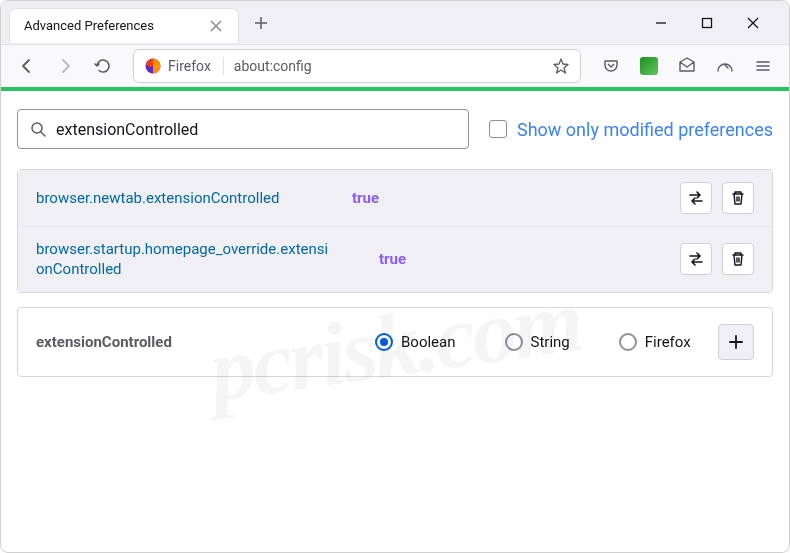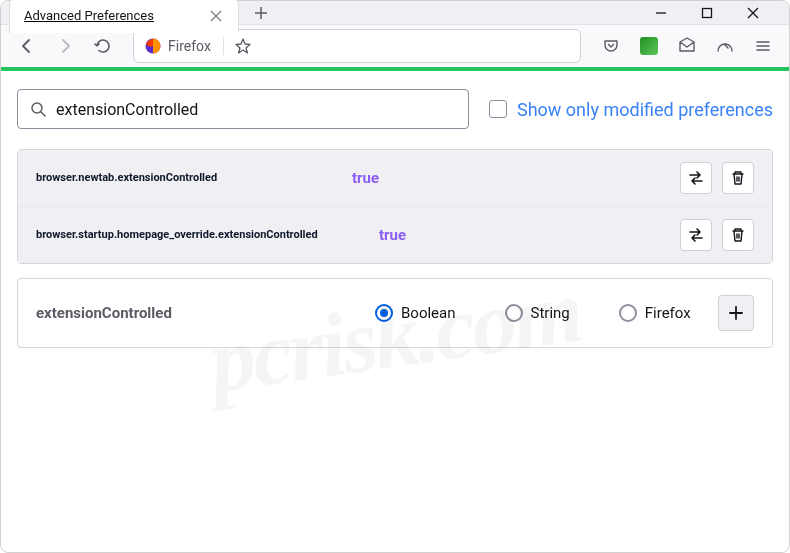"Advanced Preferences" .titlebar { height: 24px -> 44px; text-decoration: underline -> none }
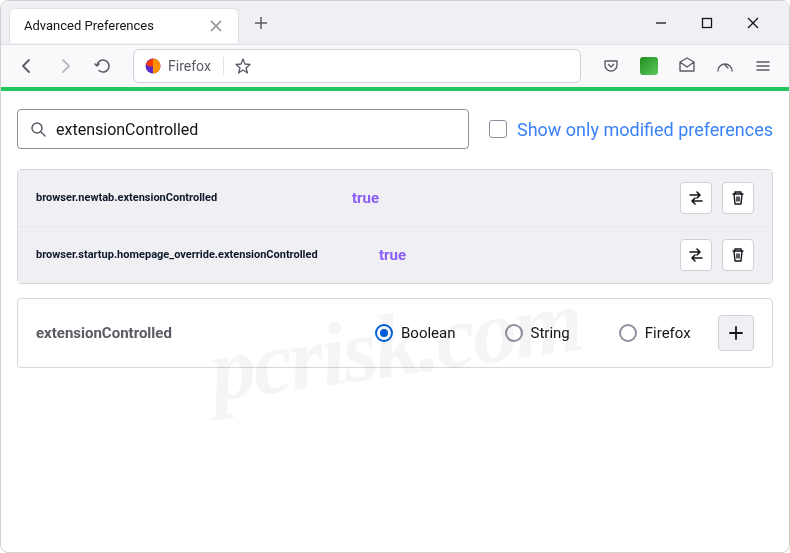"about:config" span.urlbar-text { html: none -> <span>about:config</span> }
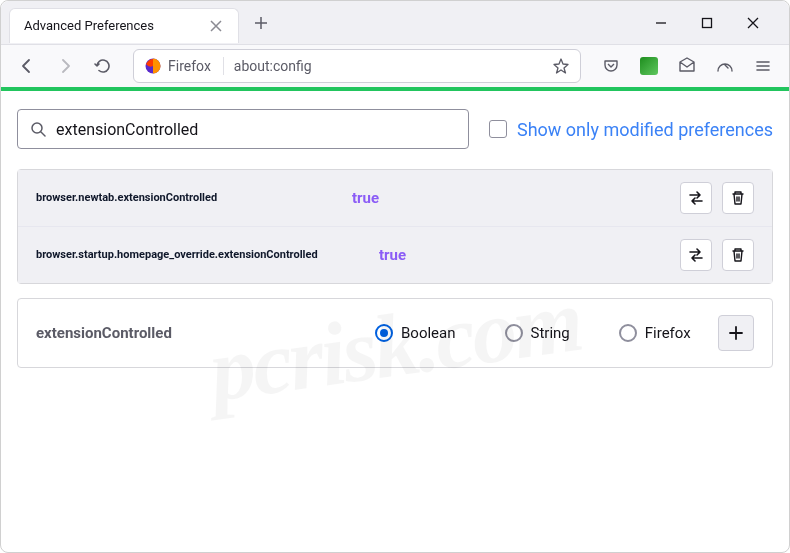"browser.newtab.extensionControlled" .pref-name { color: #0f172a -> #0369a1; font-size: 11px -> 15px; font-weight: 700 -> 400 }
